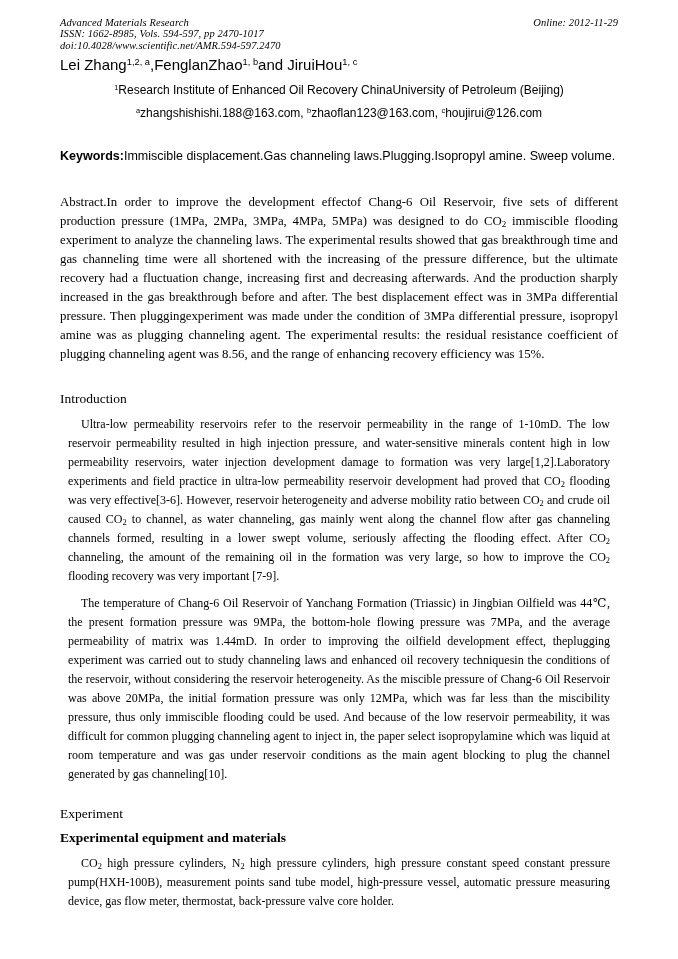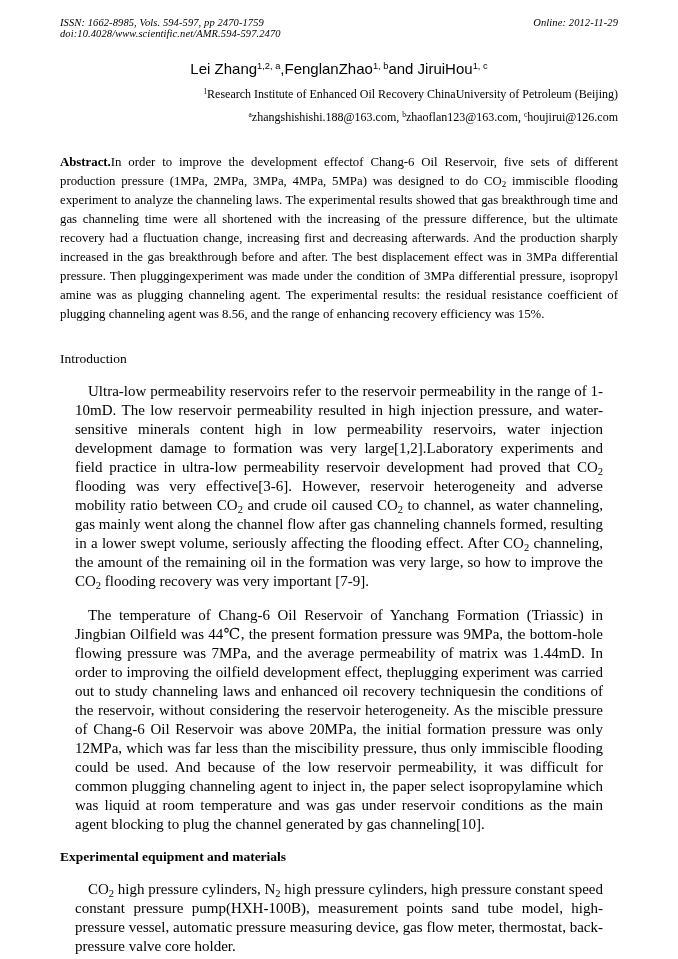"Advanced Materials Research" div { html: none -> <div>Advanced Materials Research</div> }
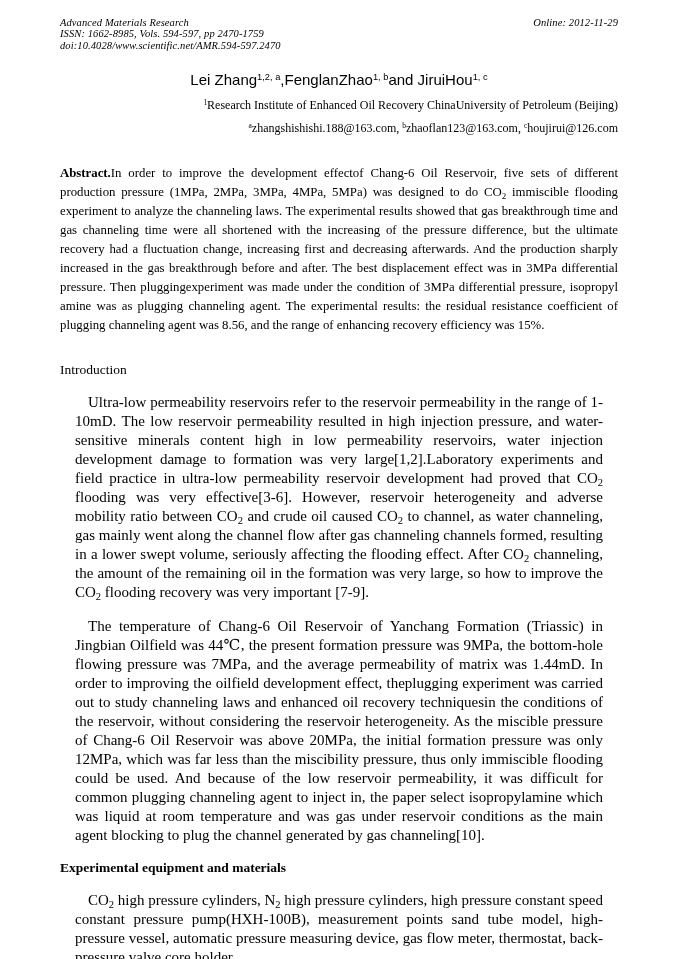"ISSN: 1662-8985, Vols. 594-597, pp" div { text: 2470-1759 -> 2470-1017 }
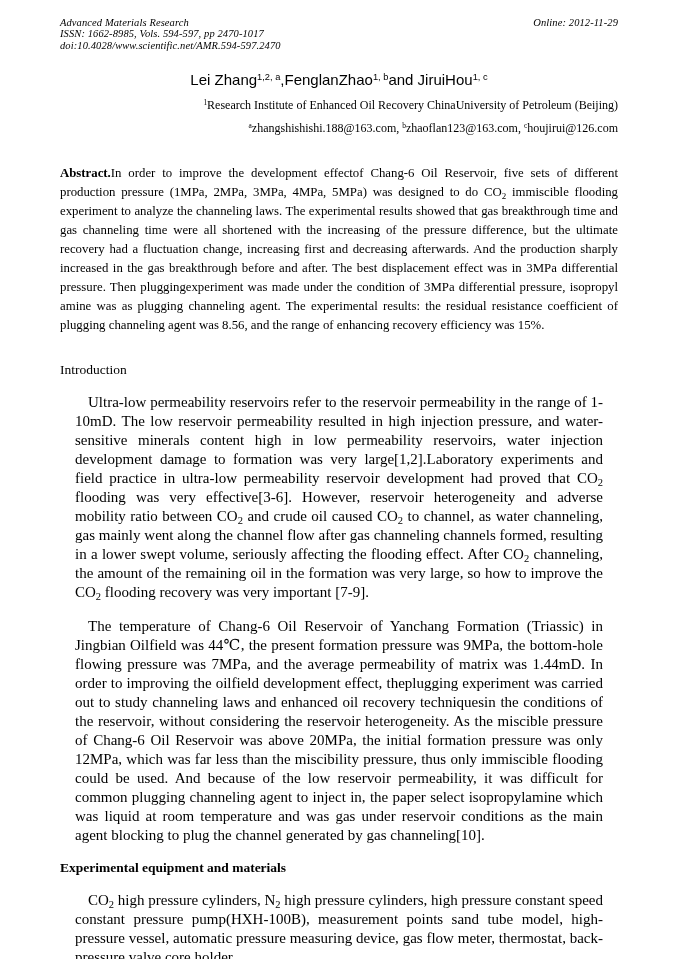"Lei Zhang1,2, a,FenglanZhao1, band" .authors { margin-top: 19px -> 4px; text-align: center -> none }
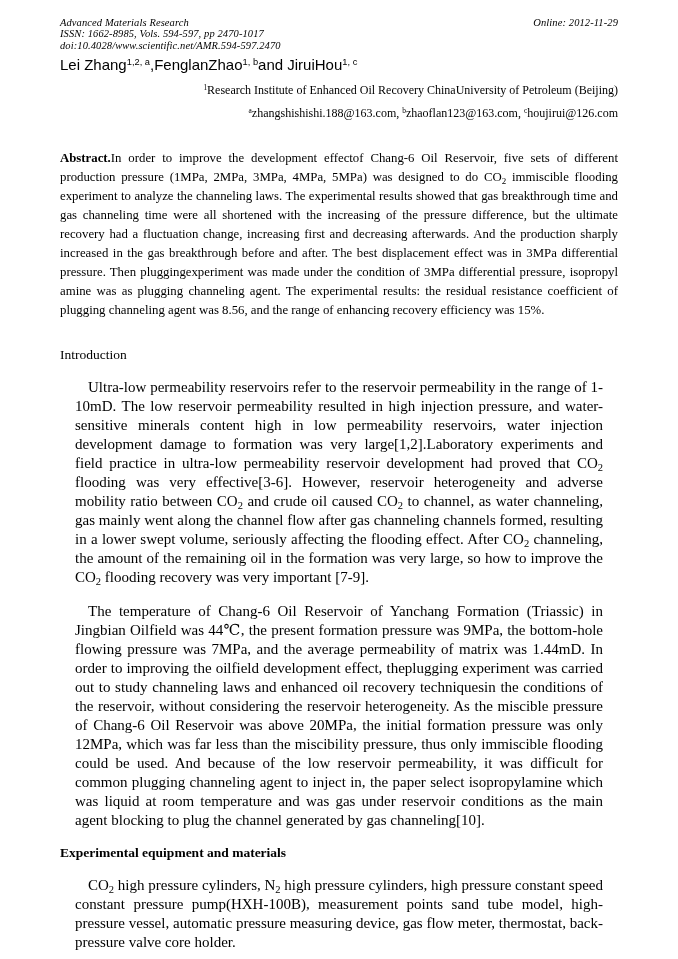"1Research Institute of Enhanced Oil" .affil { font-family: Liberation Serif, serif -> Liberation Sans, sans-serif; text-align: right -> center }
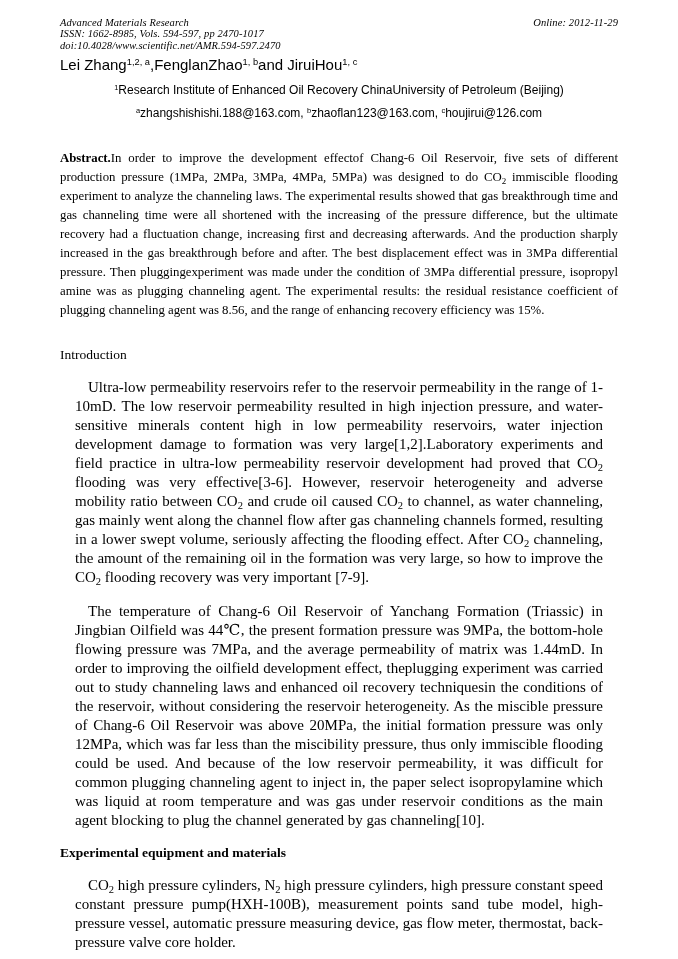"Keywords:Immiscible displacement.Gas" p.keywords { html: none -> <p><span>Keywords:</span><span>Immiscible displacement.Gas channeling laws.Plugging.Isopropyl amine. Sweep volume.</span></p> }
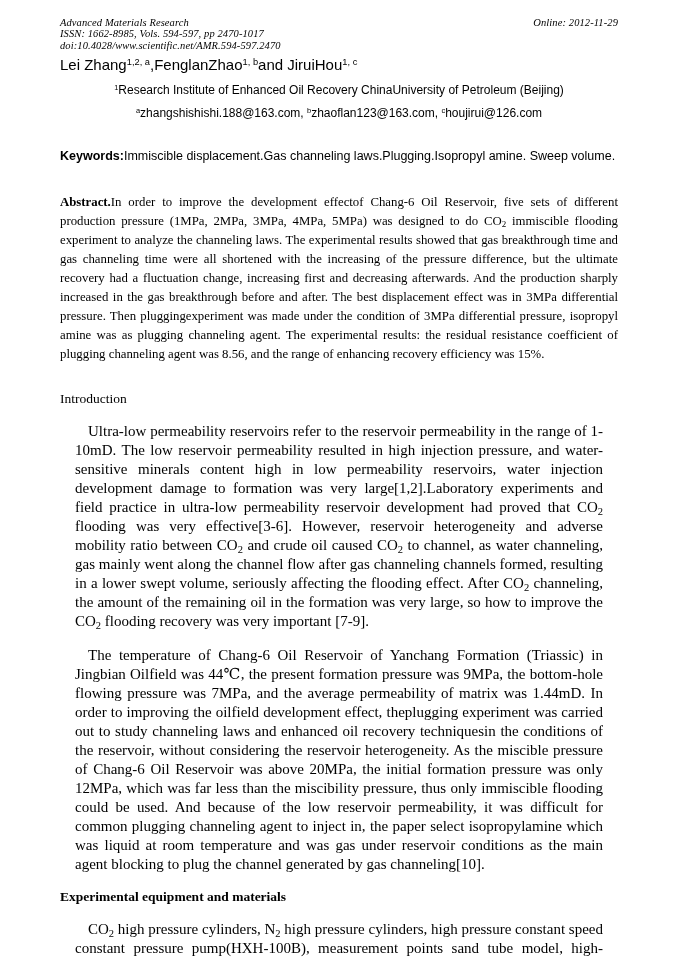"Abstract." .abstract .ab-label { font-weight: bold -> normal }
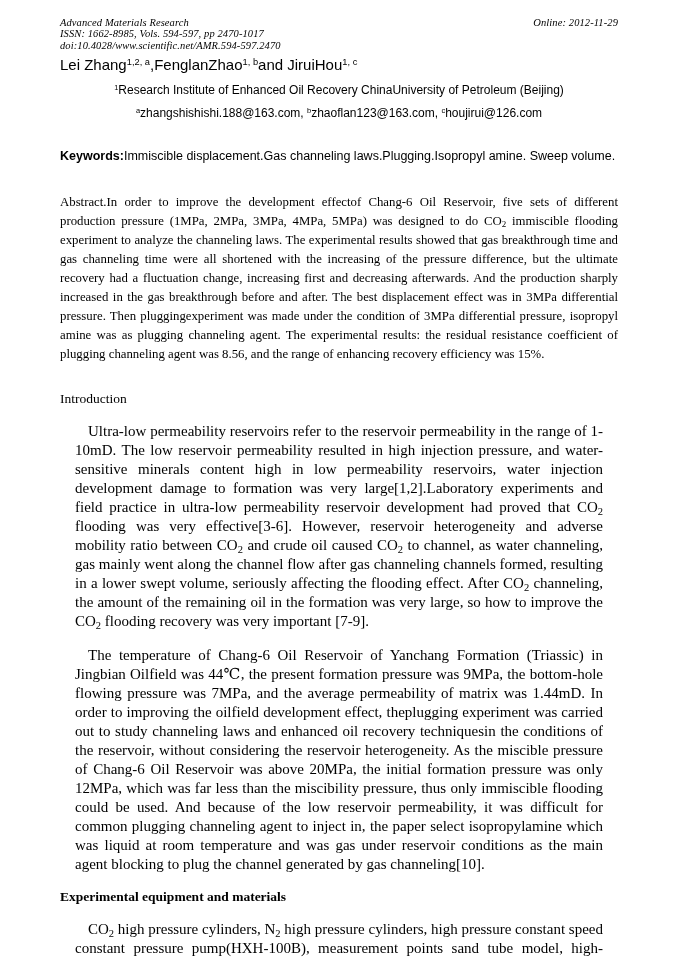"Ultra-low permeability reservoirs refer" .body-par { font-size: 15px -> 12px; margin: 15px -> 8px }
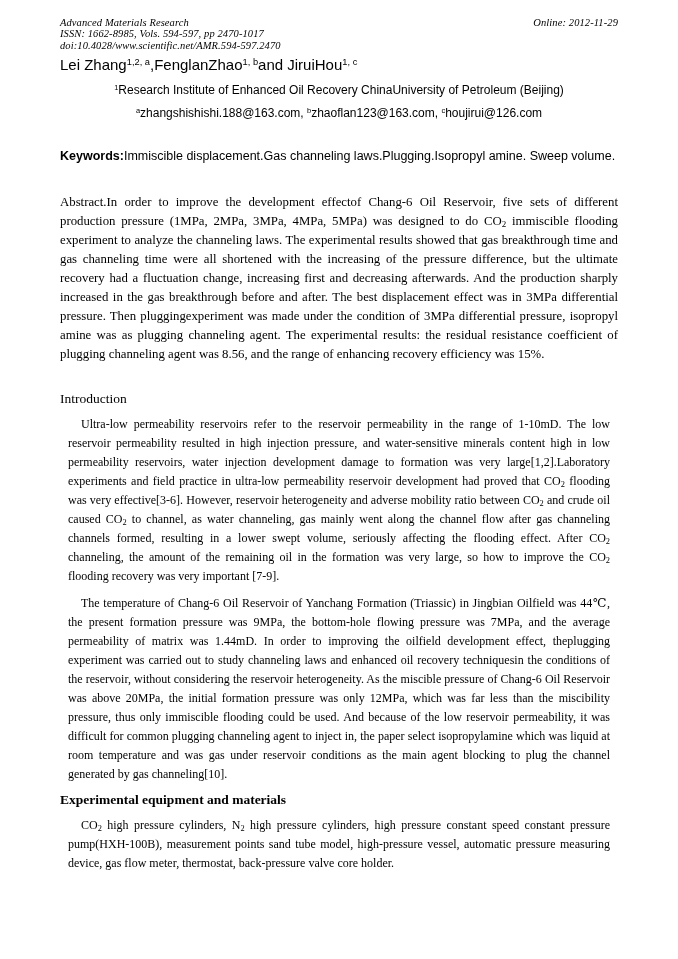"Experiment" h2.sec-heading { html: none -> <h2>Experiment</h2> }
